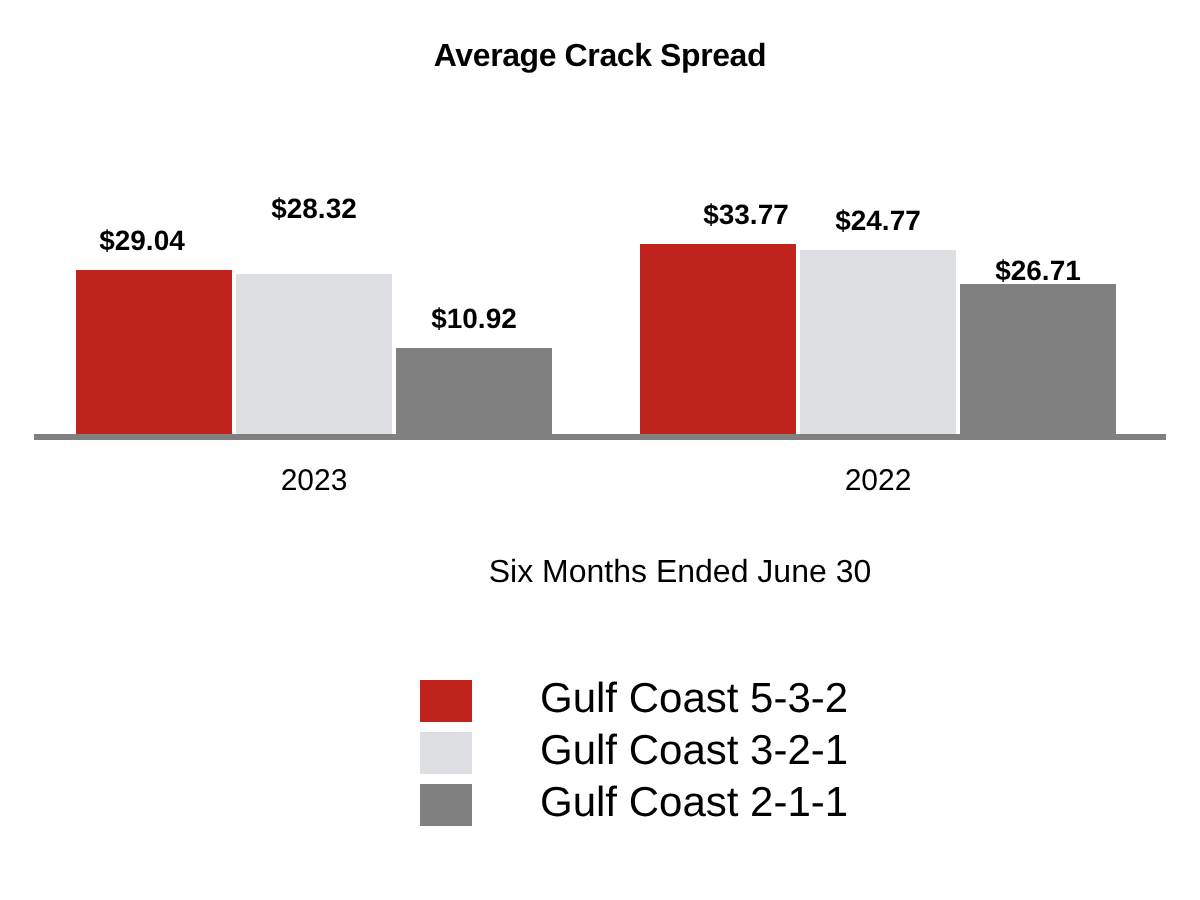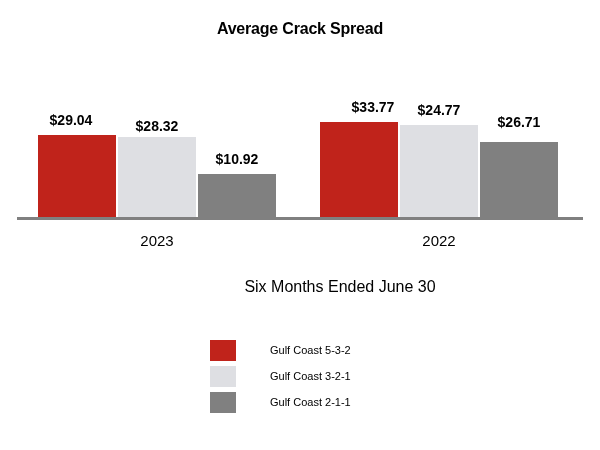"$28.32" div.bar-label { top: 118px -> 96px }
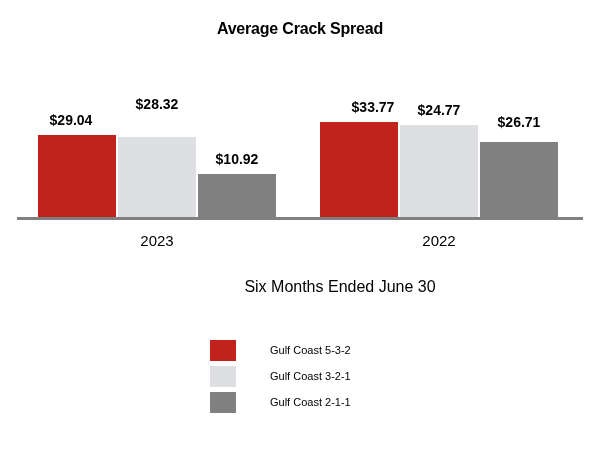"$26.71" div.bar-label { top: 114px -> 127px }
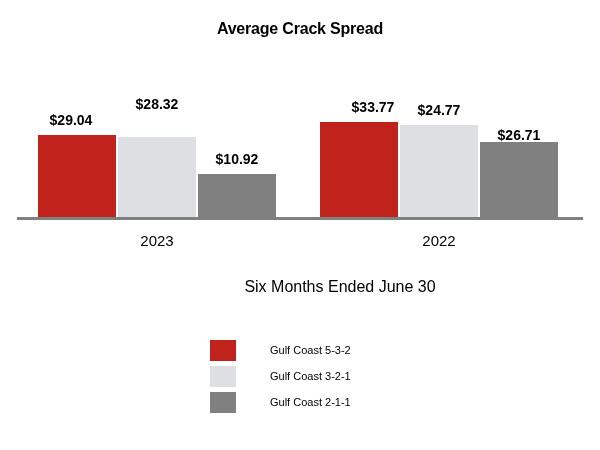"Gulf Coast 5-3-2" .legend-text { font-size: 11px -> 21px }
